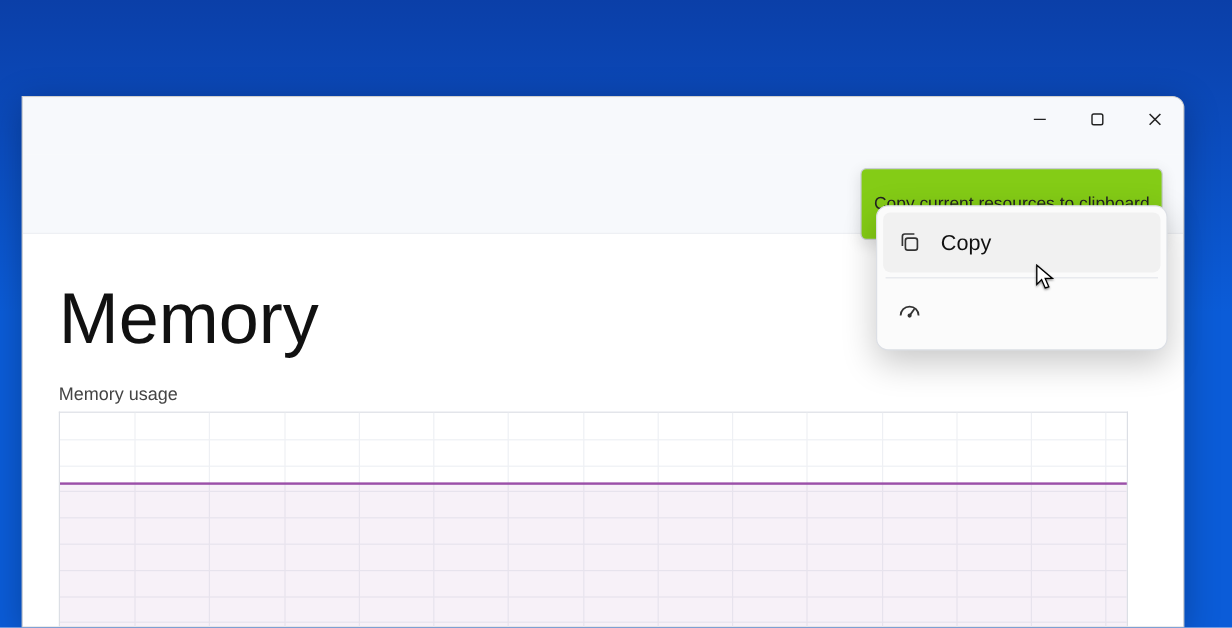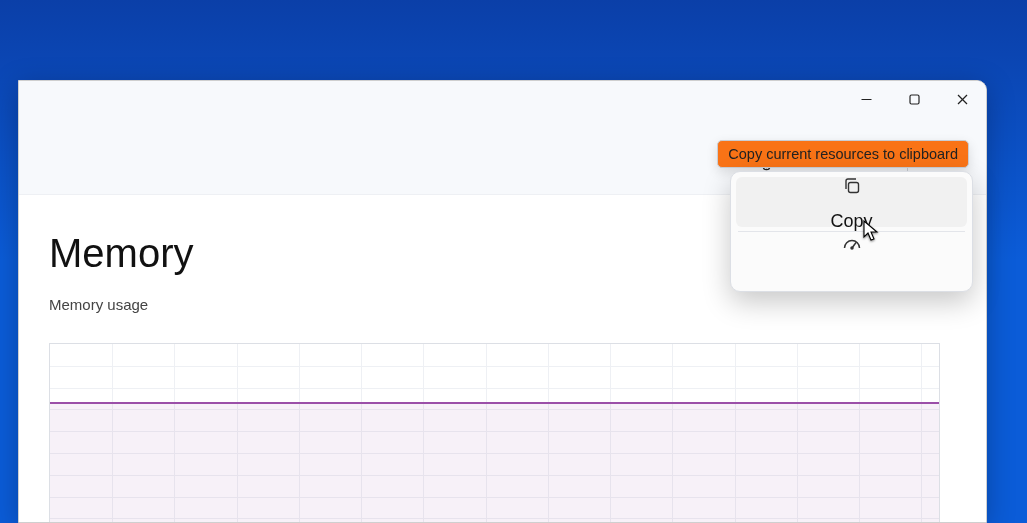"Copy current resources to clipboard" .tooltip { background: #f97316 -> #84cc16; padding: 5px 10px -> 21px 10px }
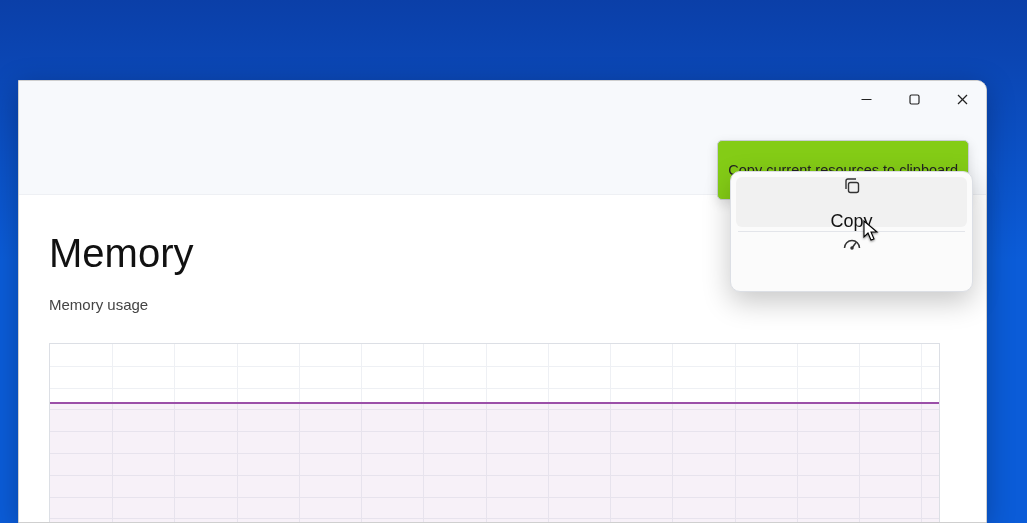"Copy" .menu-item { flex-direction: column -> none }
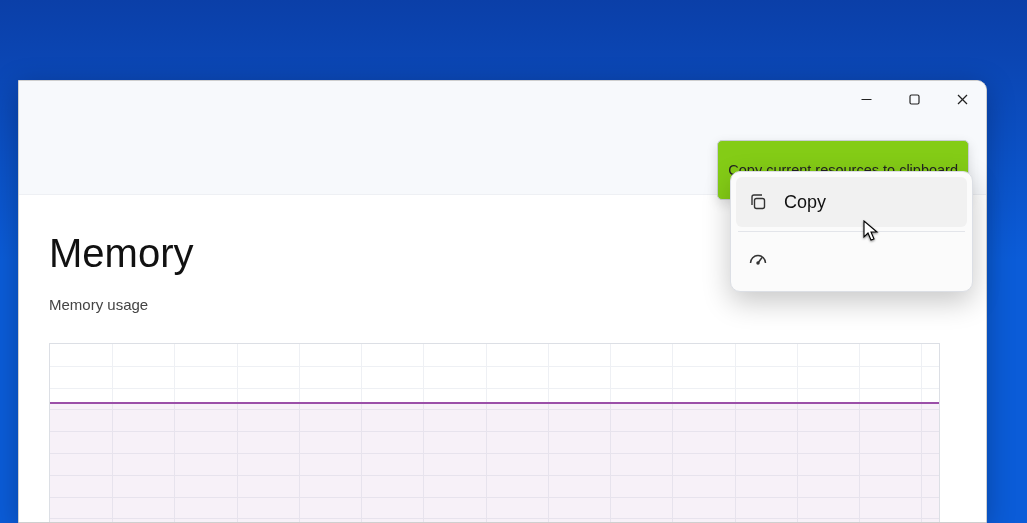"Memory" .page-title { font-size: 40px -> 60px }
